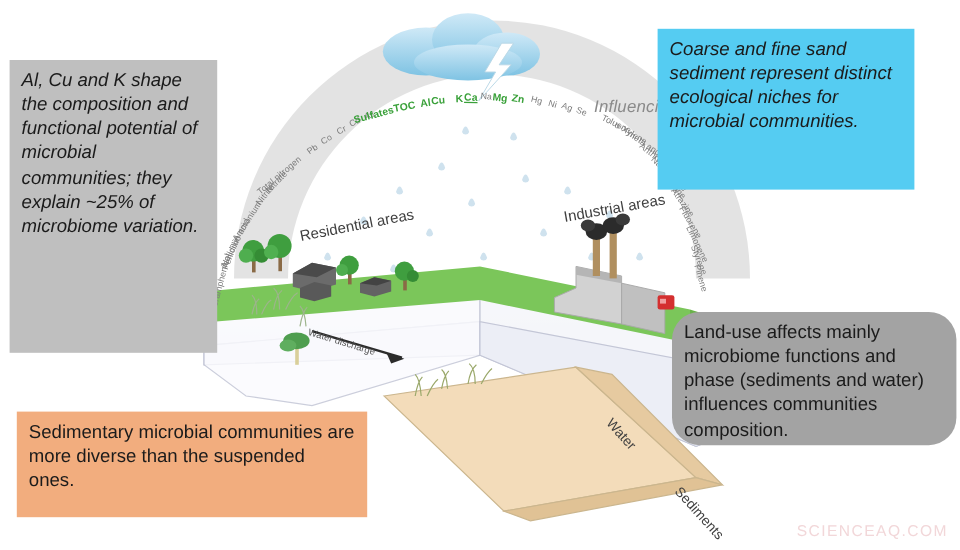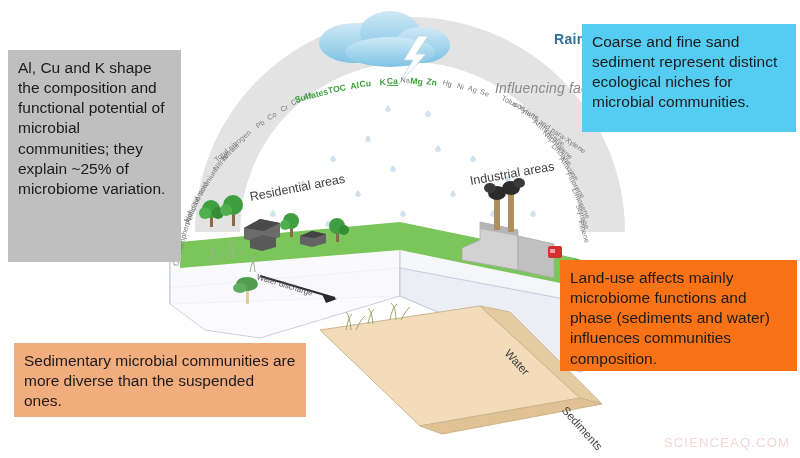"Coarse and fine sand sediment" #callout-sand { font-style: none -> italic; height: 108px -> 134px; left: 582px -> 548px }
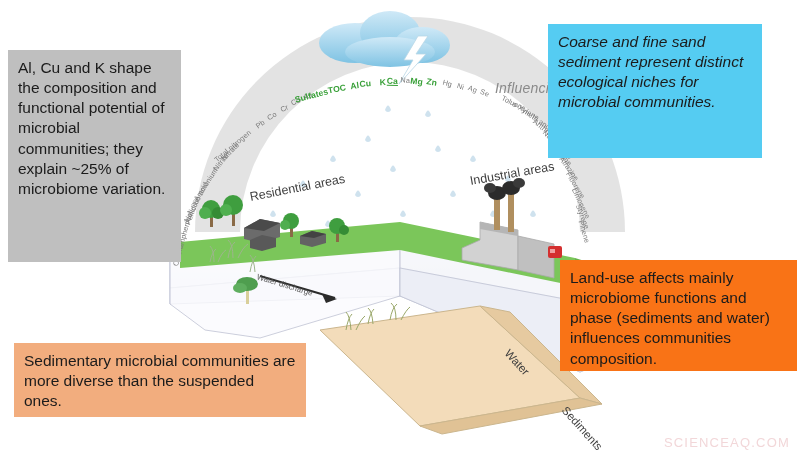"Al, Cu and K shape" #callout-metals { font-style: none -> italic; height: 212px -> 244px }
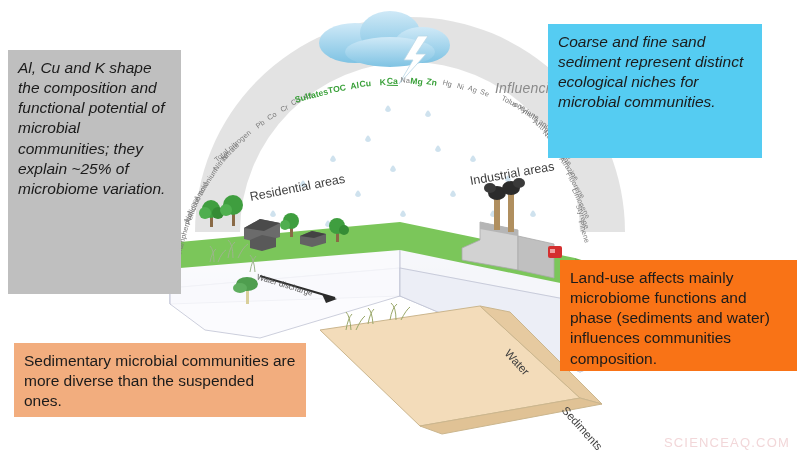"Land-use affects mainly microbiome" .callout.green { background: #f97316 -> #a3a3a3; border-radius: none -> 23px }
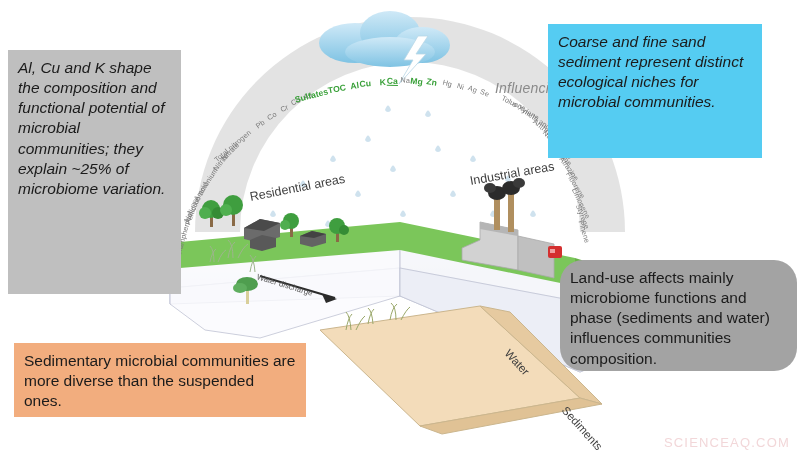"Sedimentary microbial communities are" #callout-sediment { height: 74px -> 88px }
